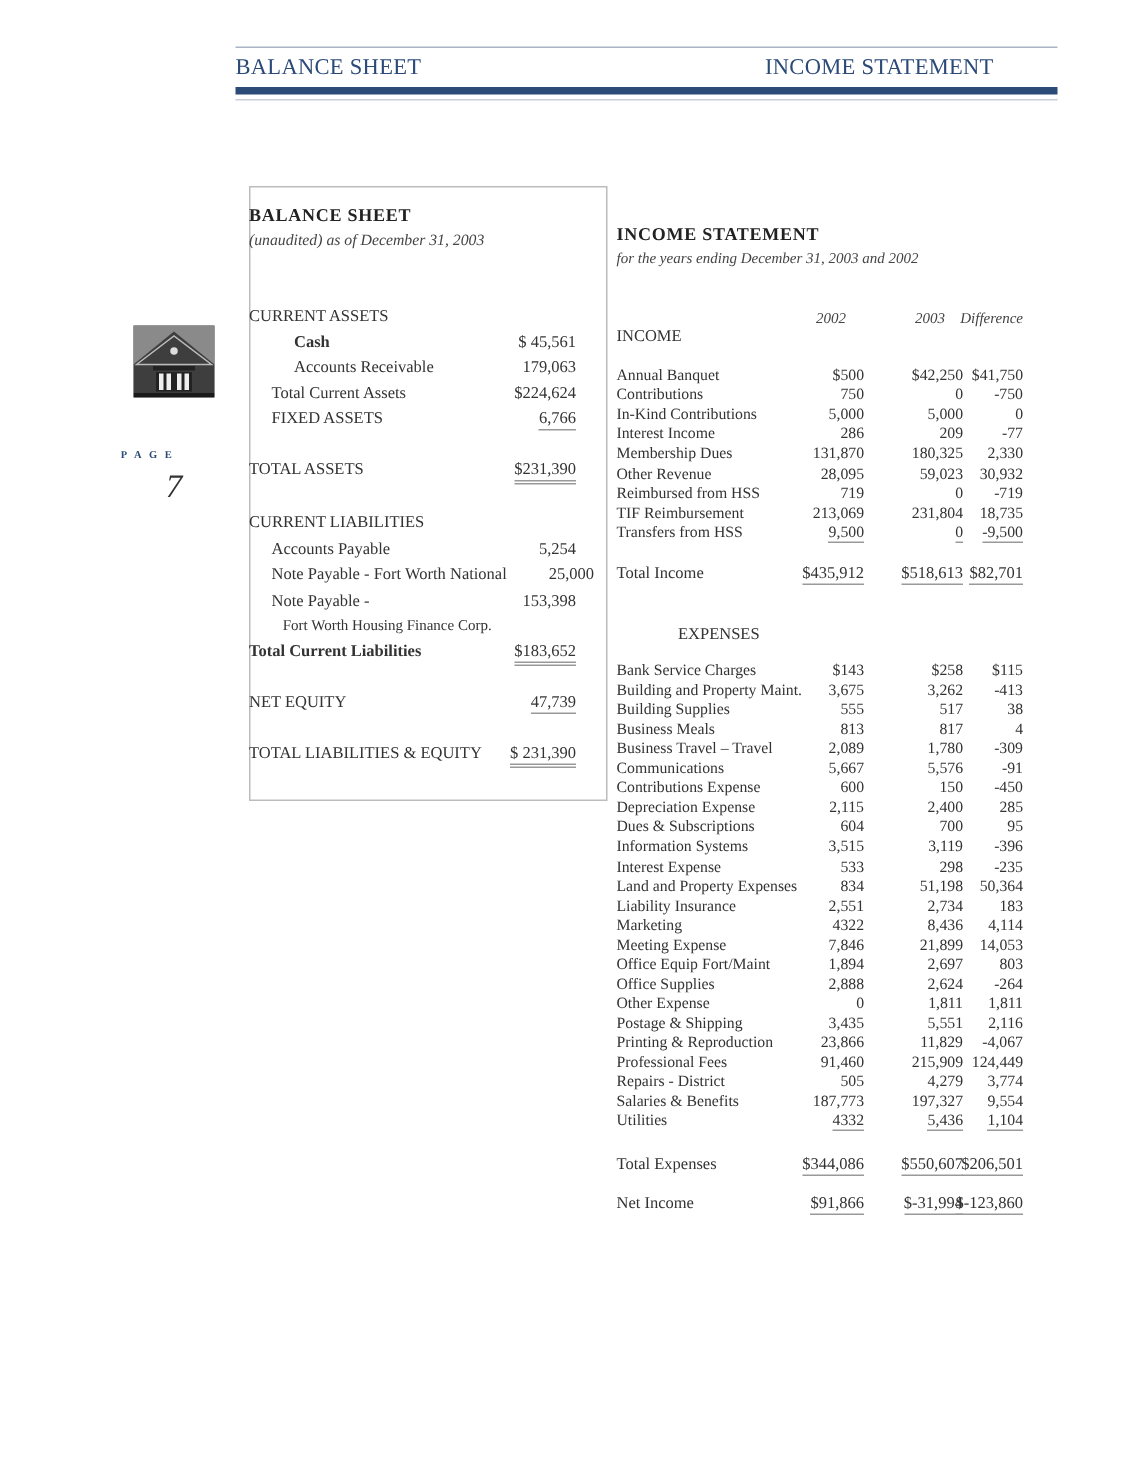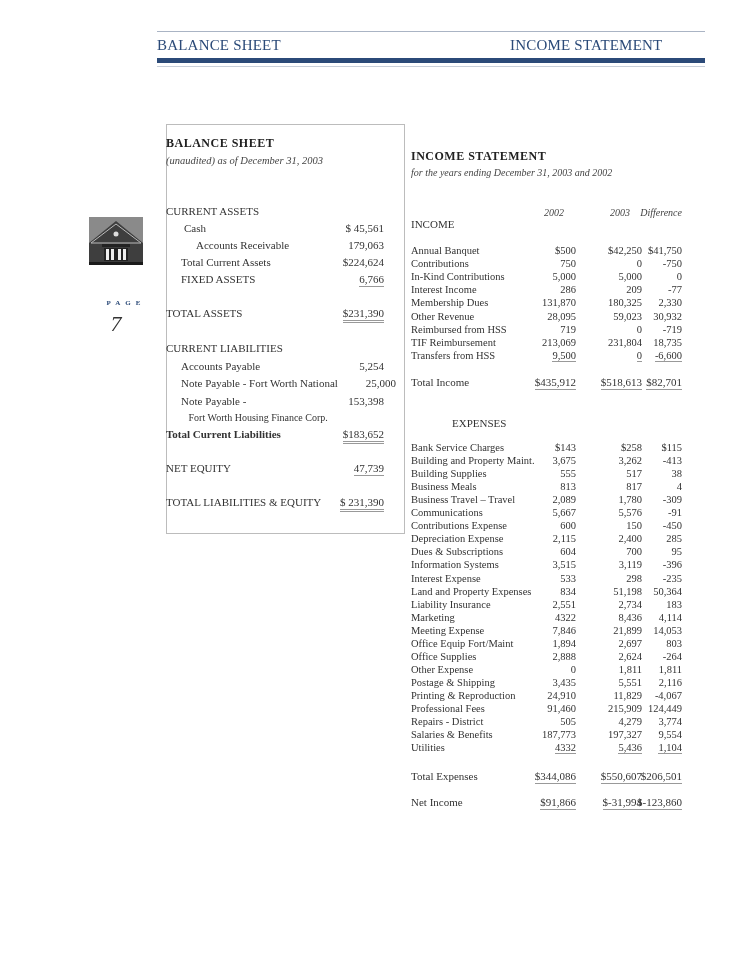"Cash" span.lbl { font-weight: none -> bold; left: 18px -> 30px }
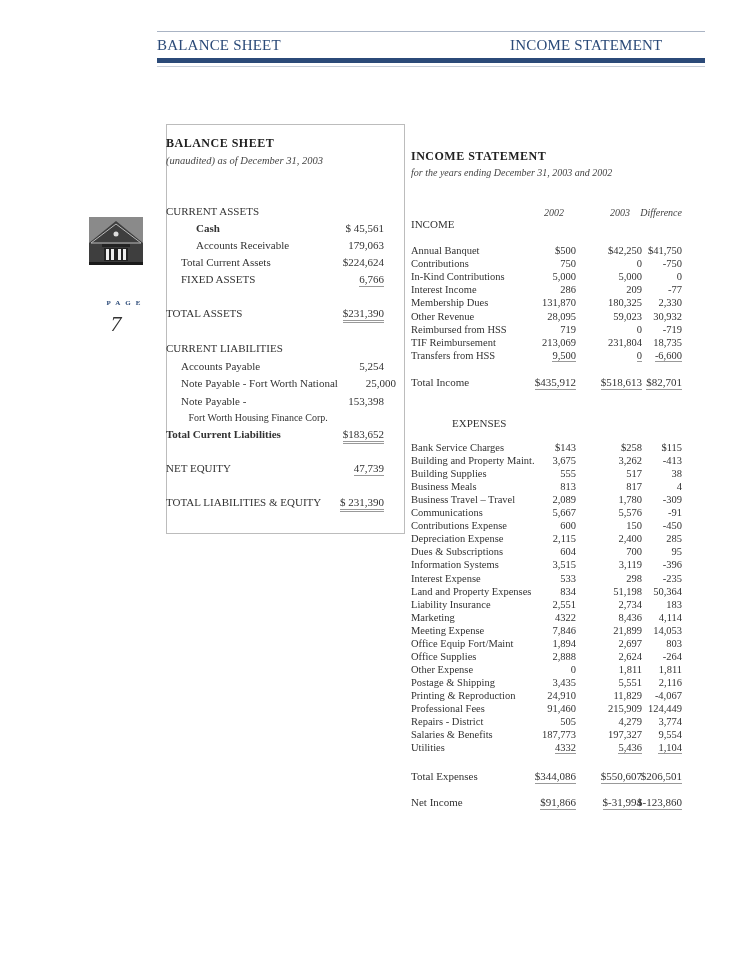"PAGE" .page-label { left: 104px -> 78px }
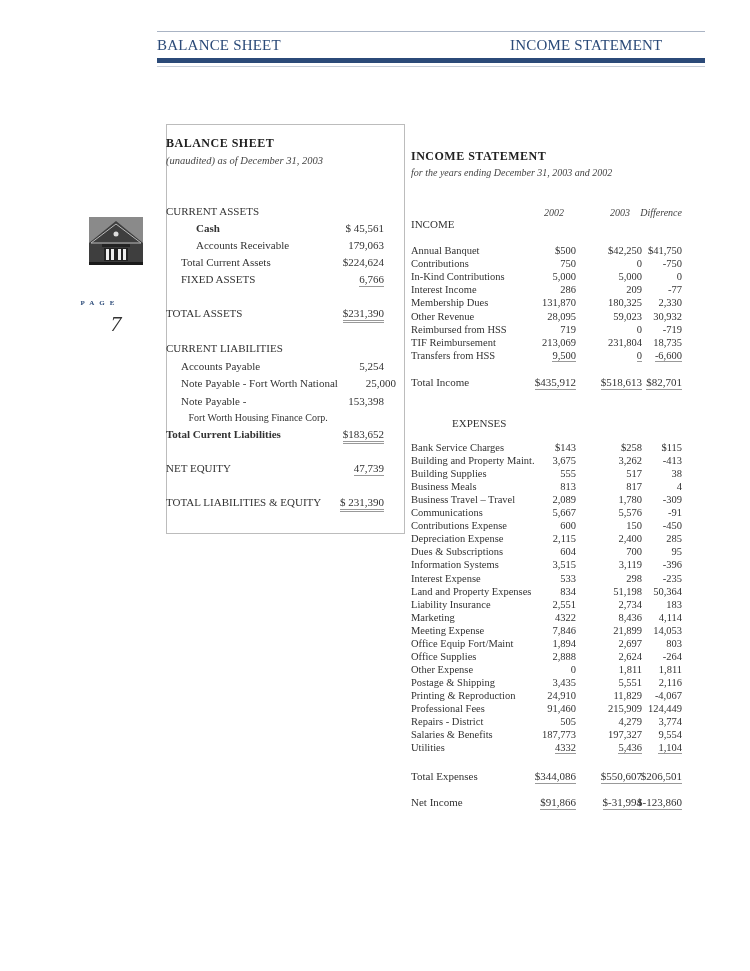"-6,600" span.c { text: -6,600 -> -9,500 }
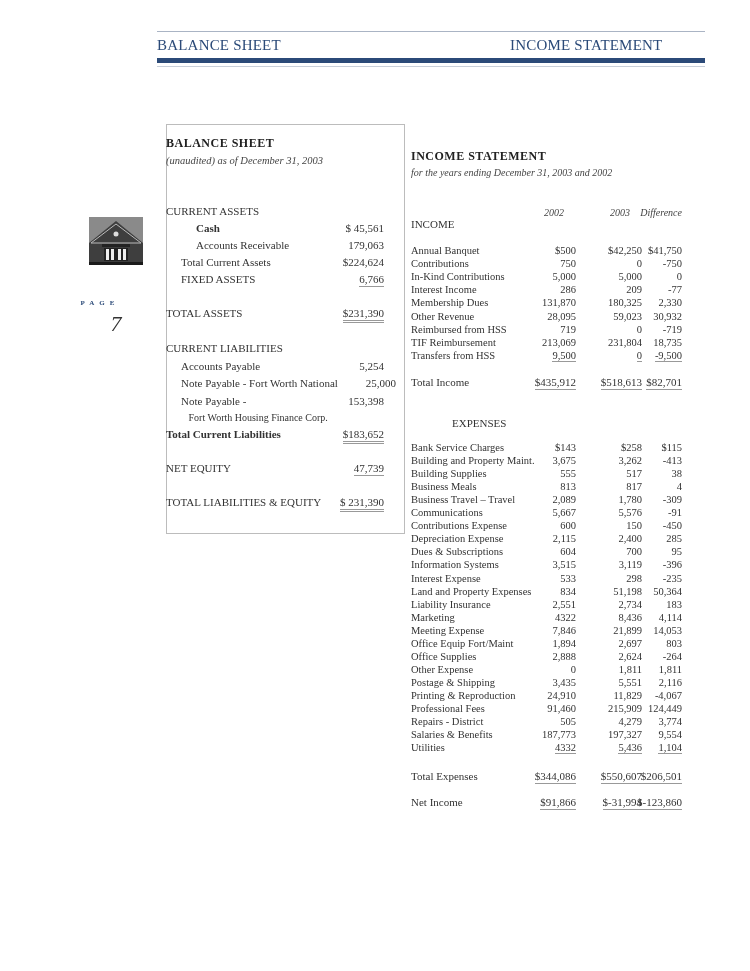"24,910" span.c { text: 24,910 -> 23,866 }
